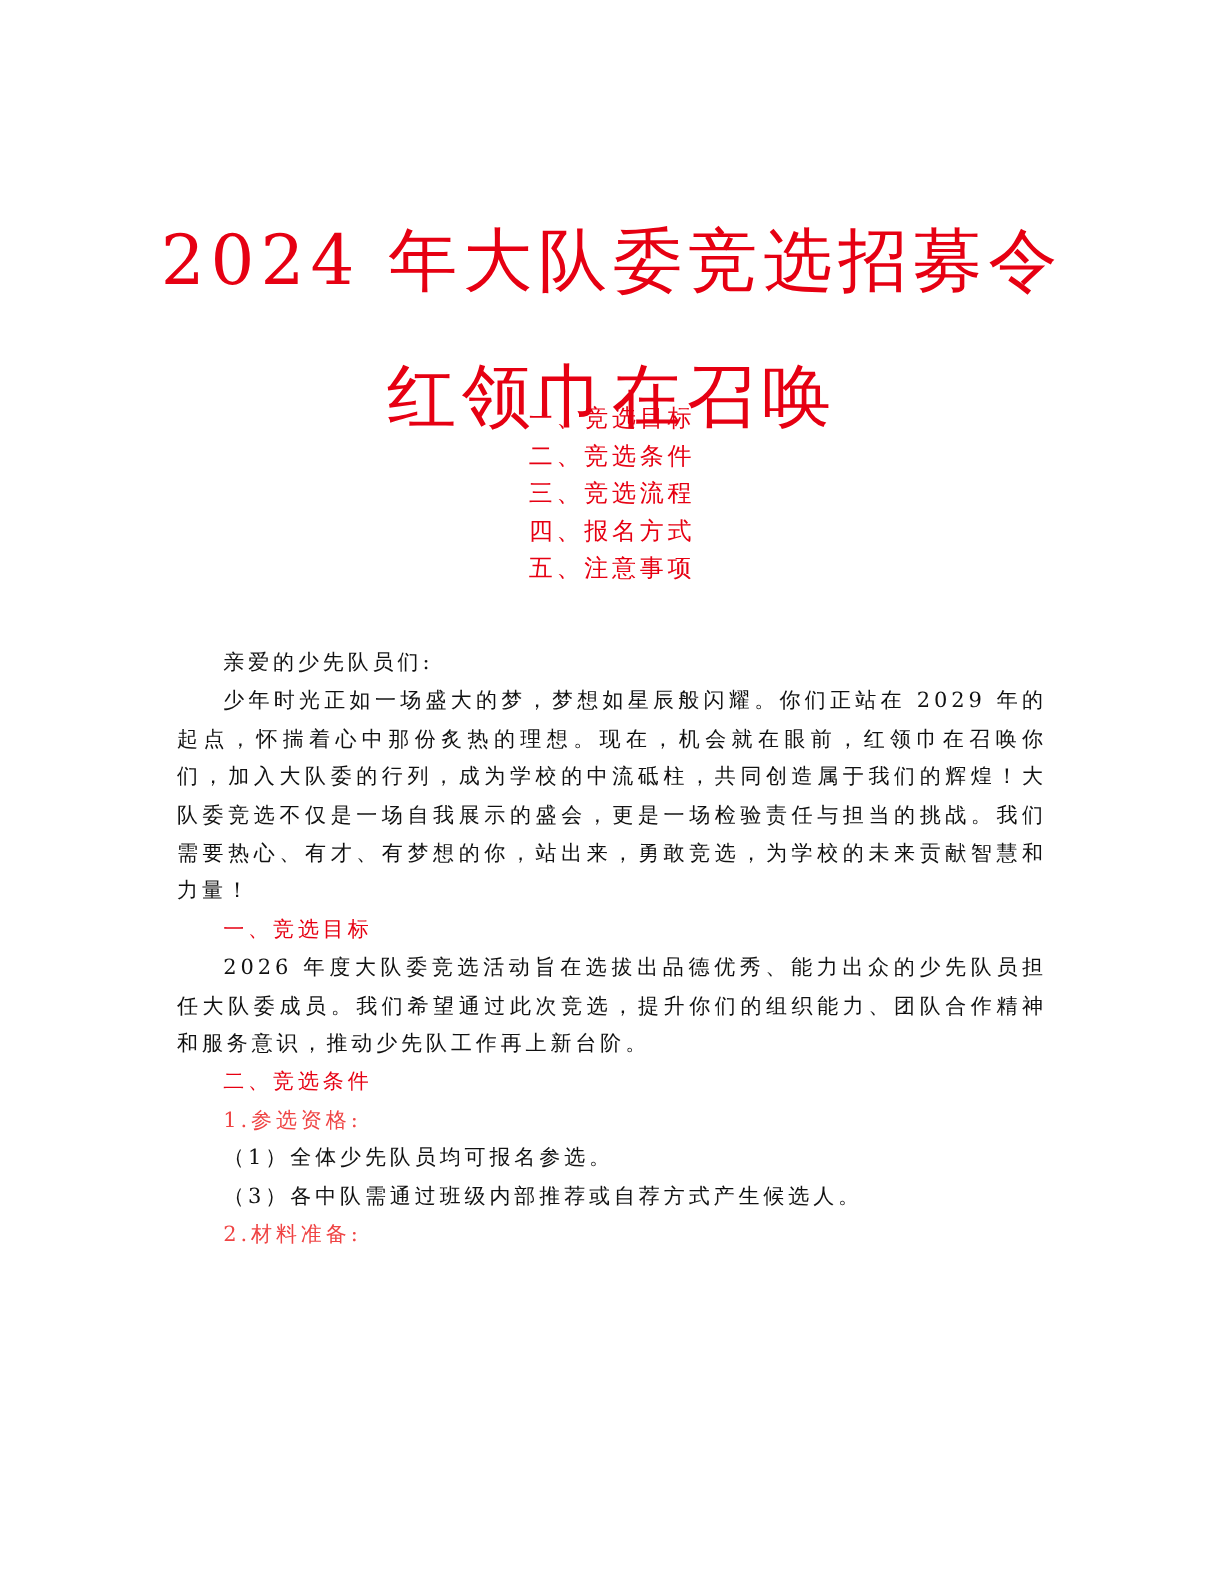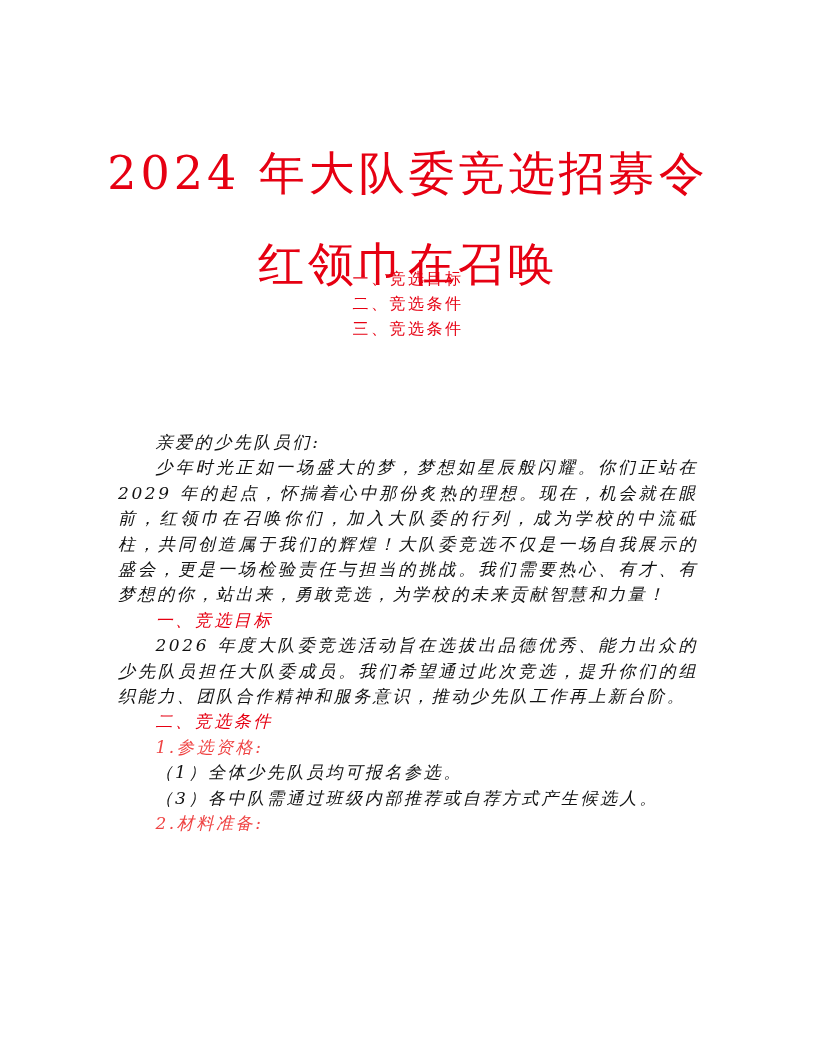"三、竞选条件" div.toc-item { text: 条件 -> 流程 }
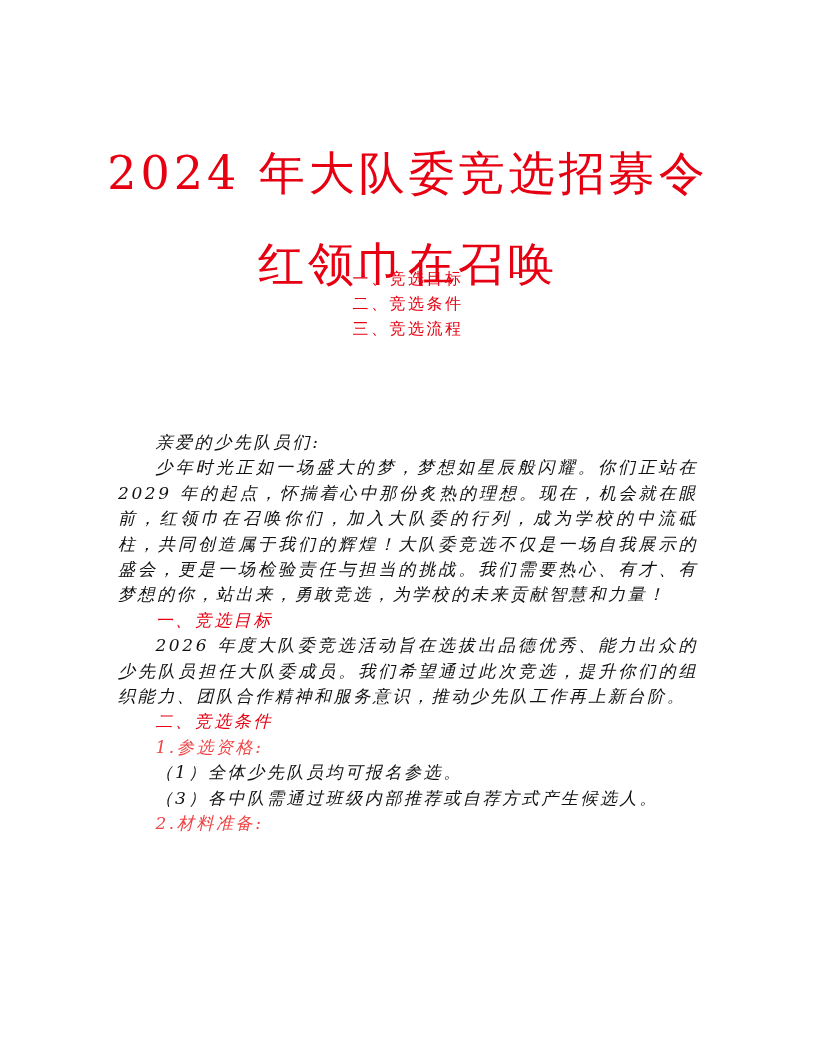"四、报名方式" div.toc-item { html: none -> <div>四、报名方式</div> }
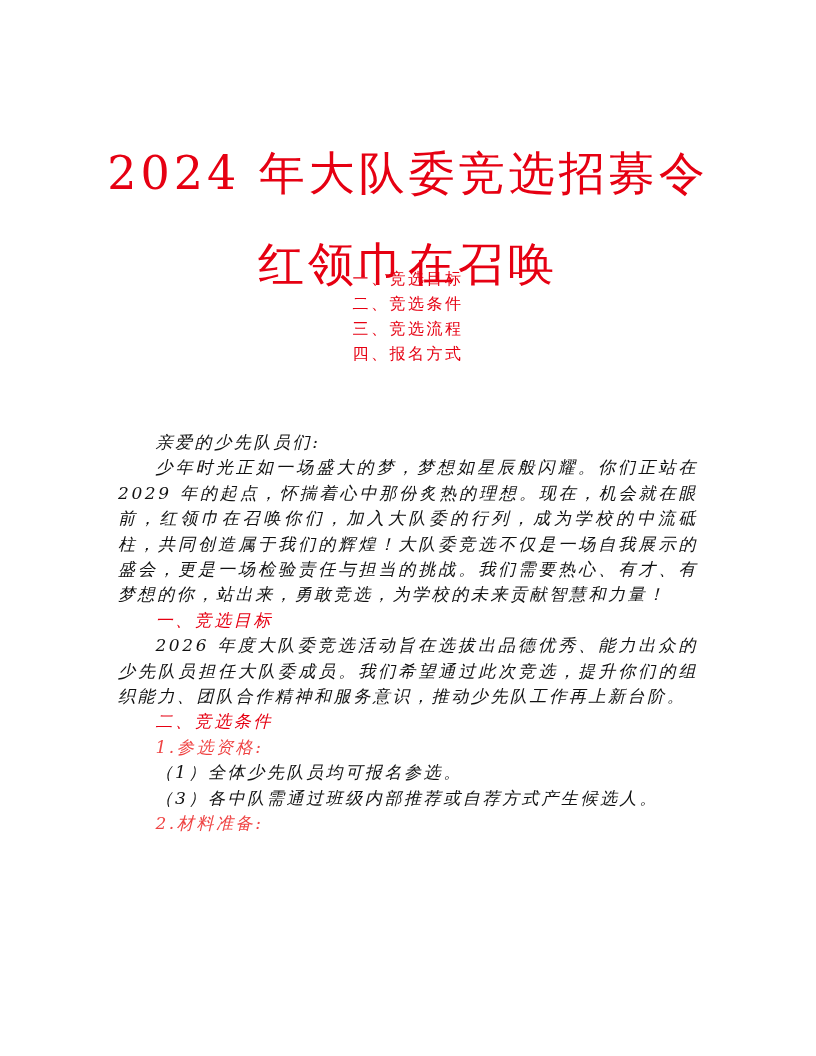"五、注意事项" div.toc-item { html: none -> <div>五、注意事项</div> }
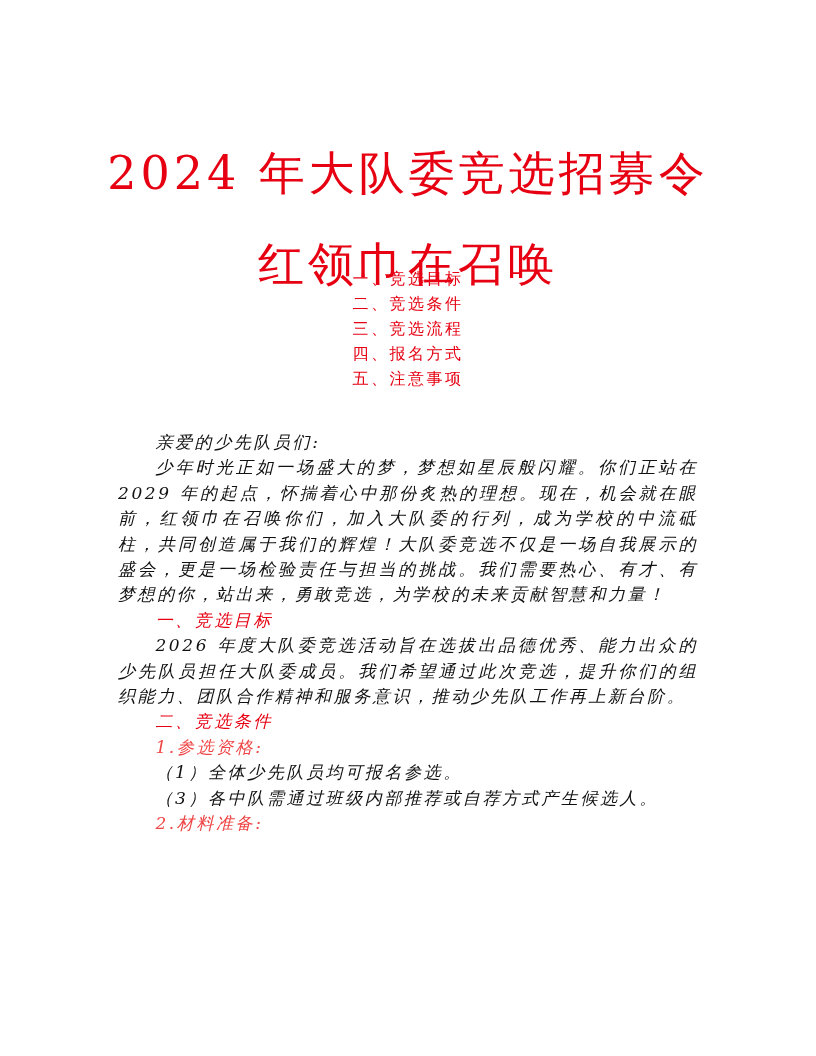"亲爱的少先队员们:" .body { font-size: 17px -> 14px; font-style: italic -> none }
